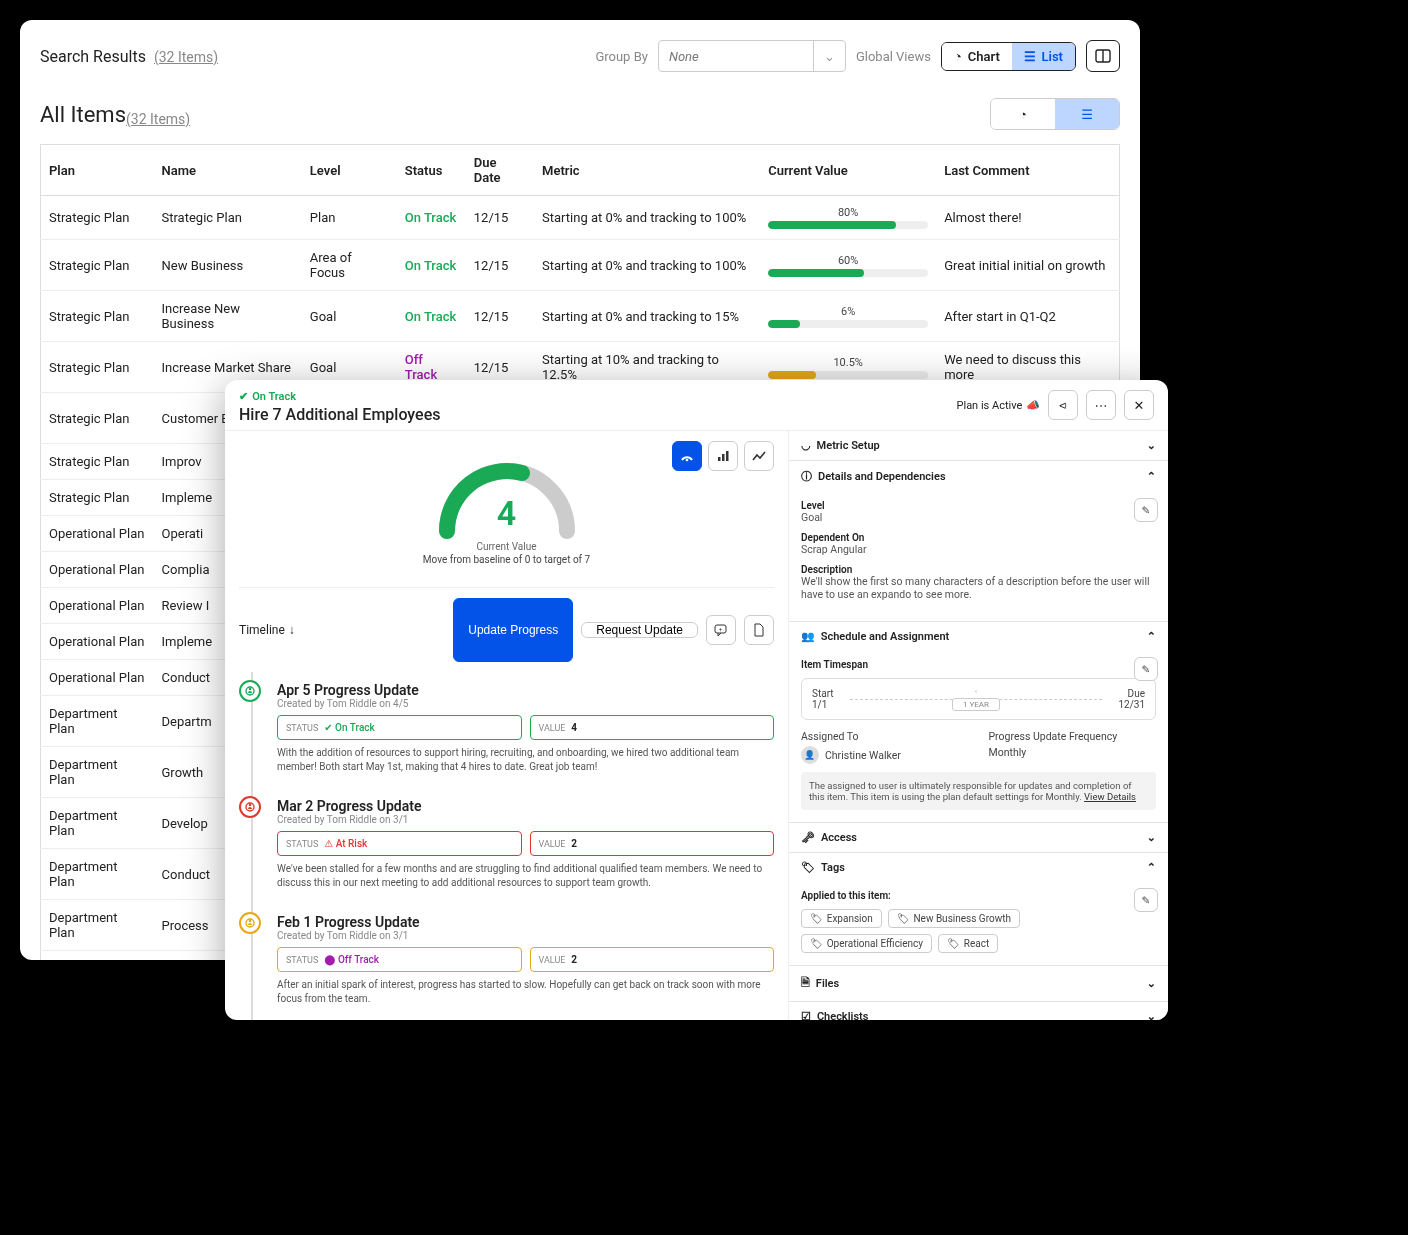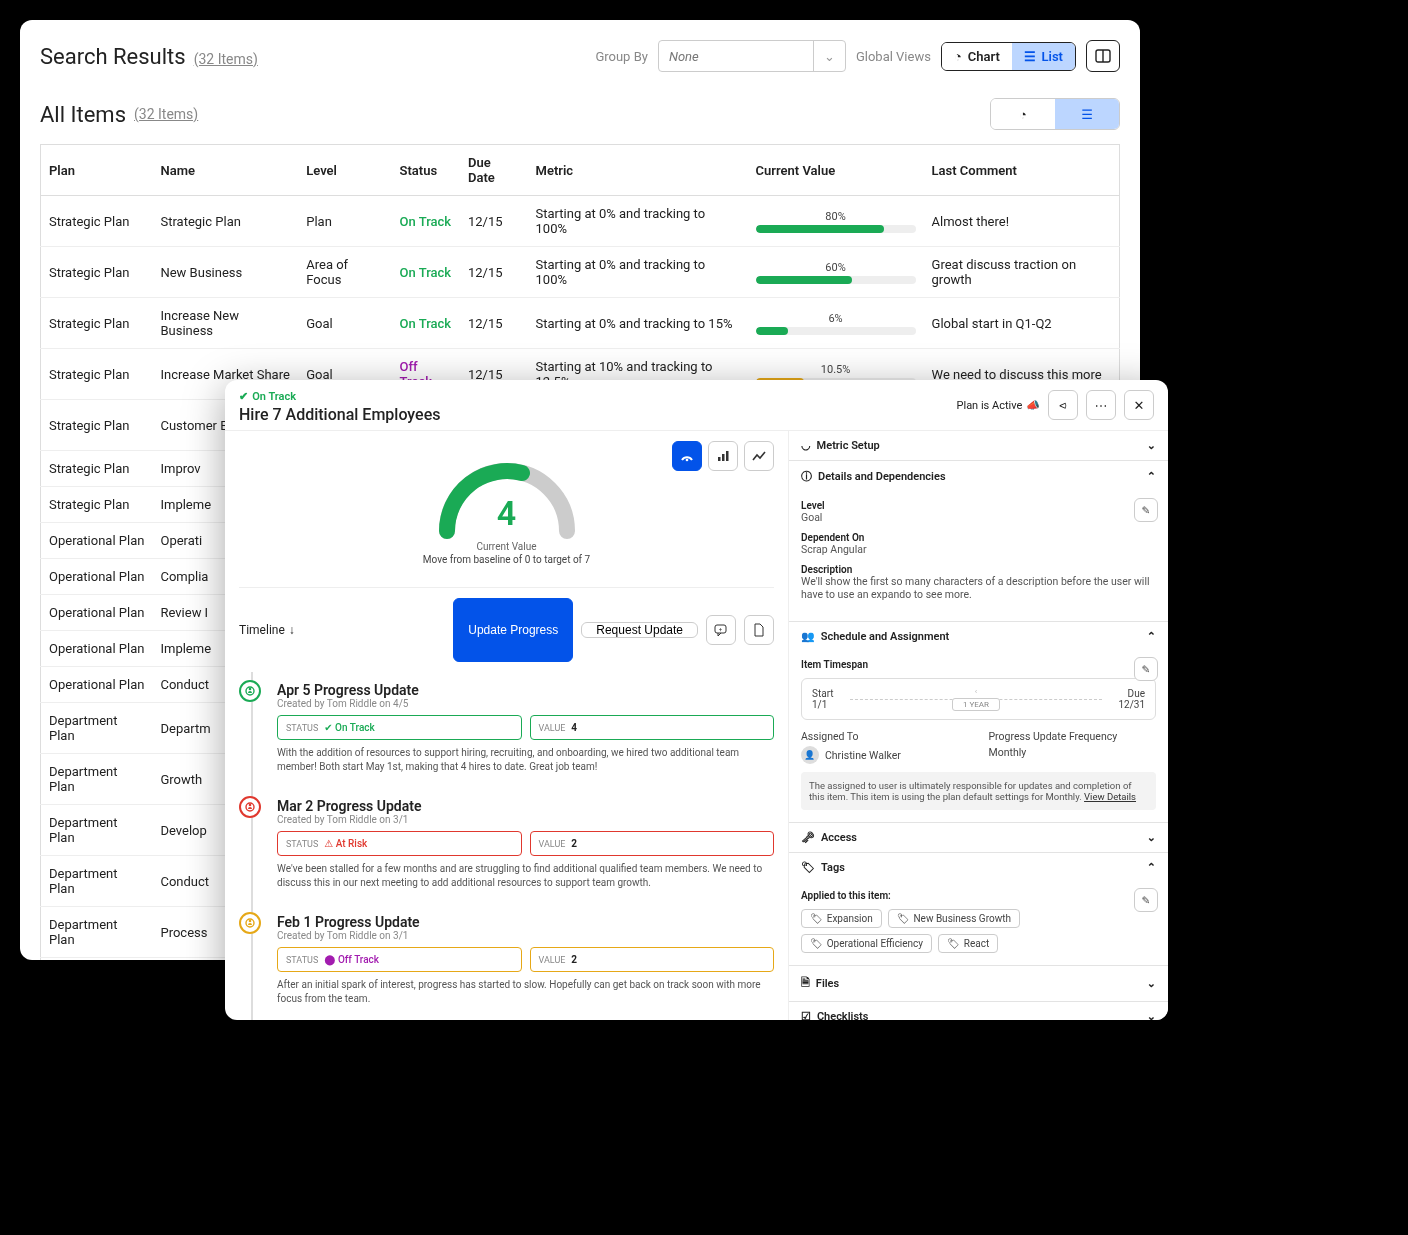"Search Results" .h1-title { font-size: 22px -> 16px }
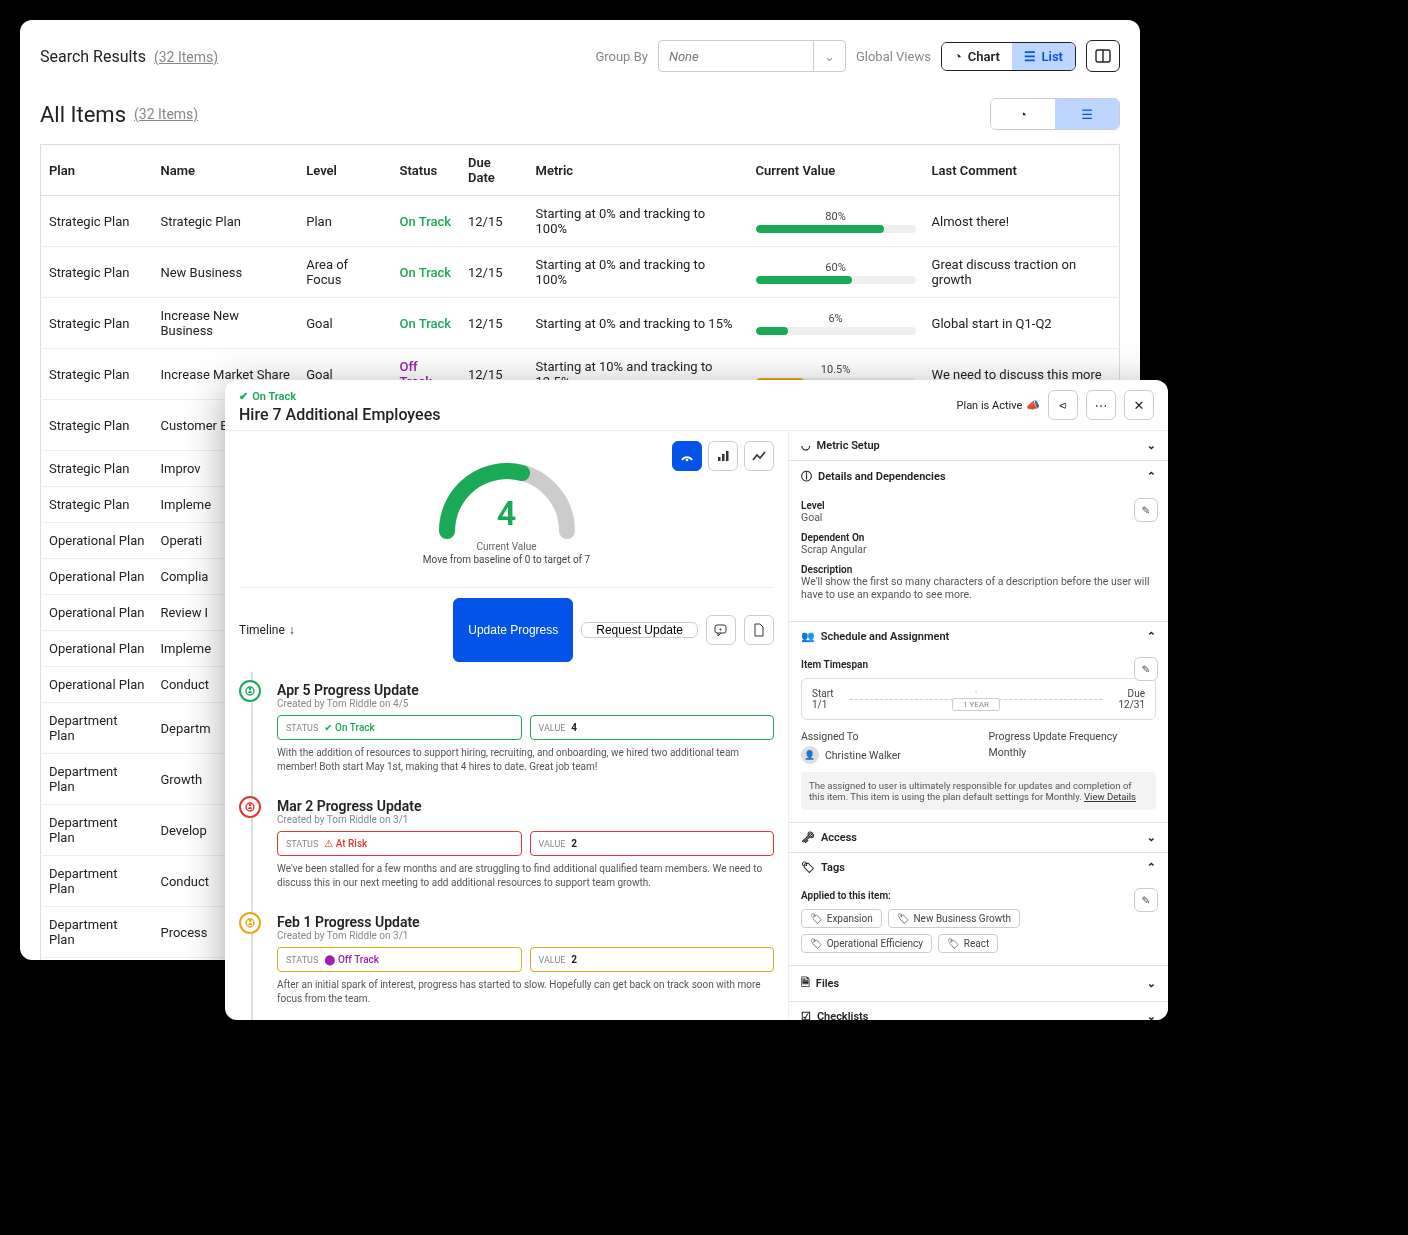"All Items" .h2-left { align-items: center -> flex-end; gap: 8px -> none }
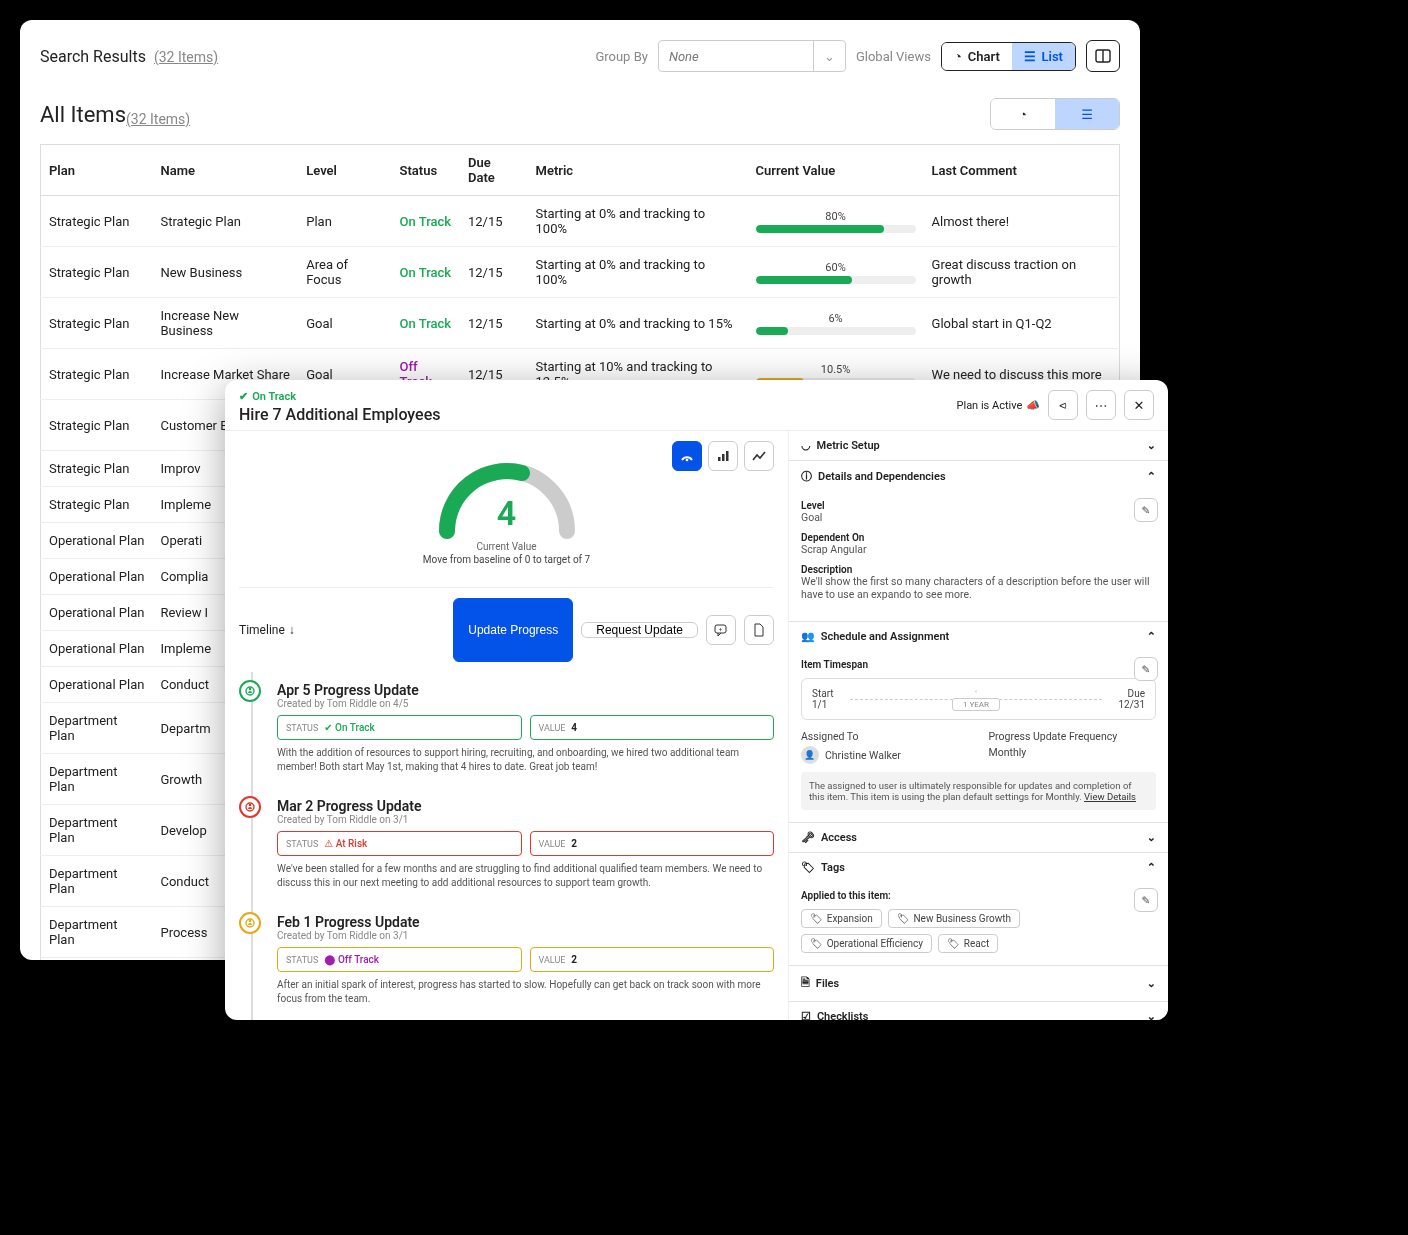"Great discuss traction on growth" td { text: discuss traction -> initial initial }
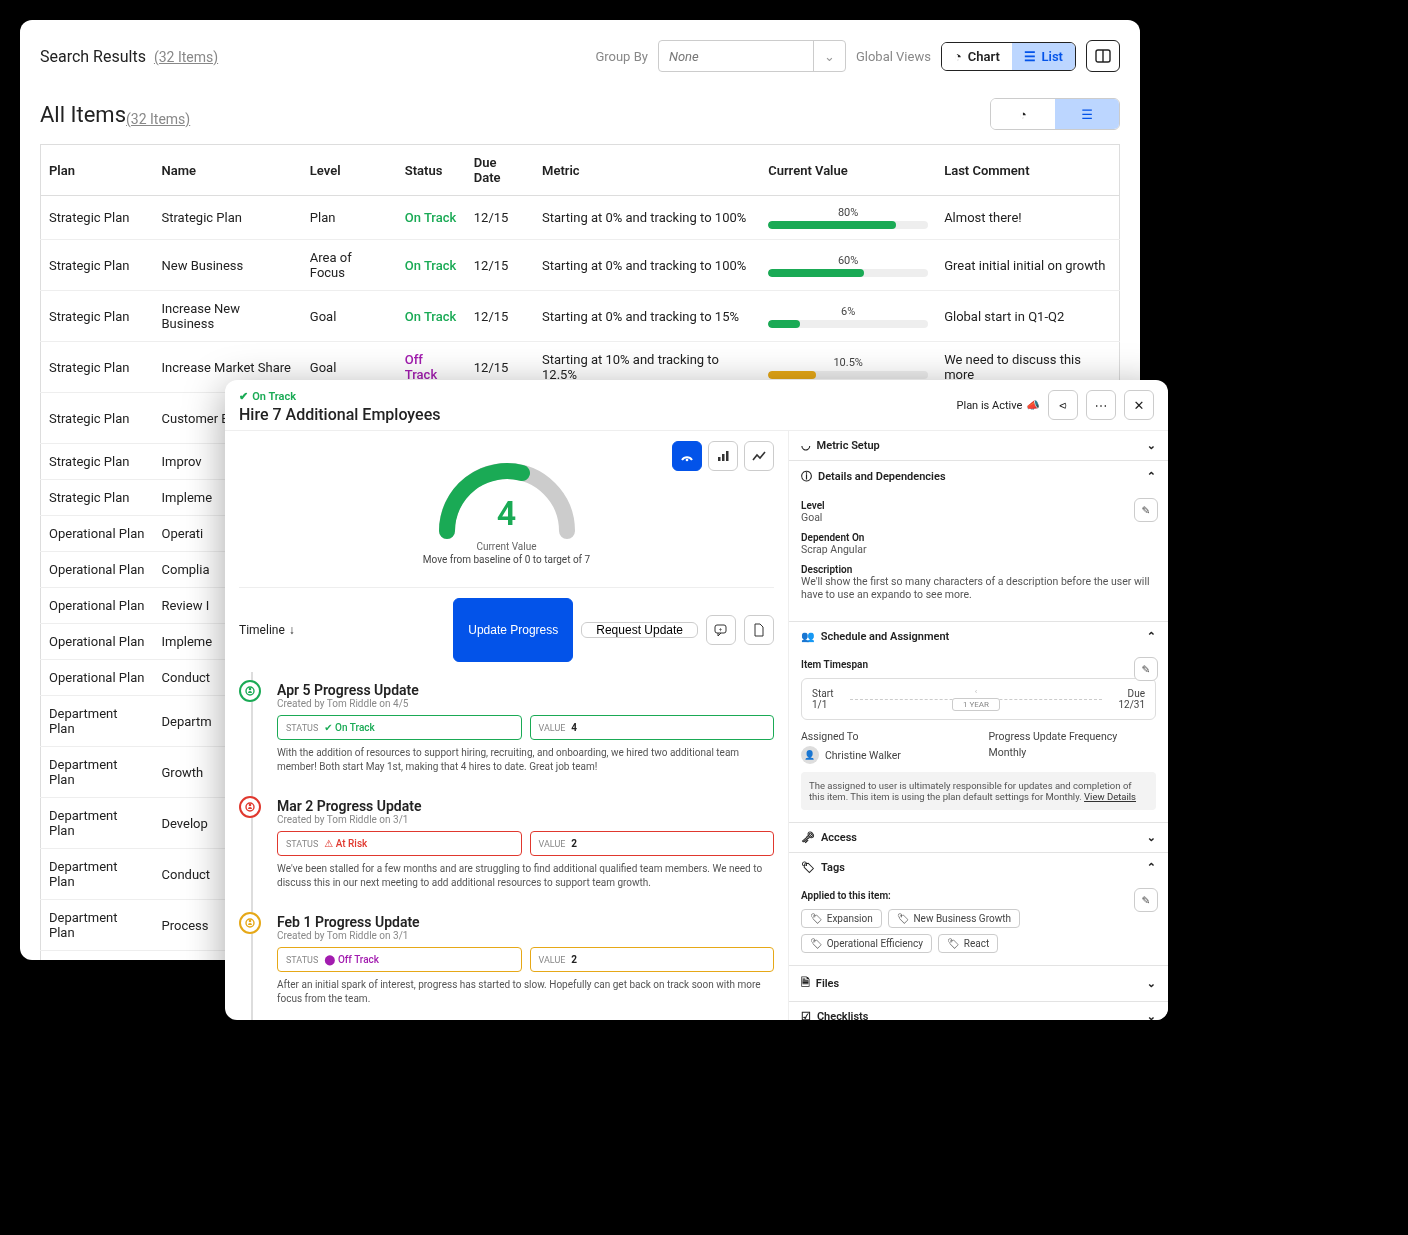"Global start in Q1-Q2" td { text: Global -> After }
